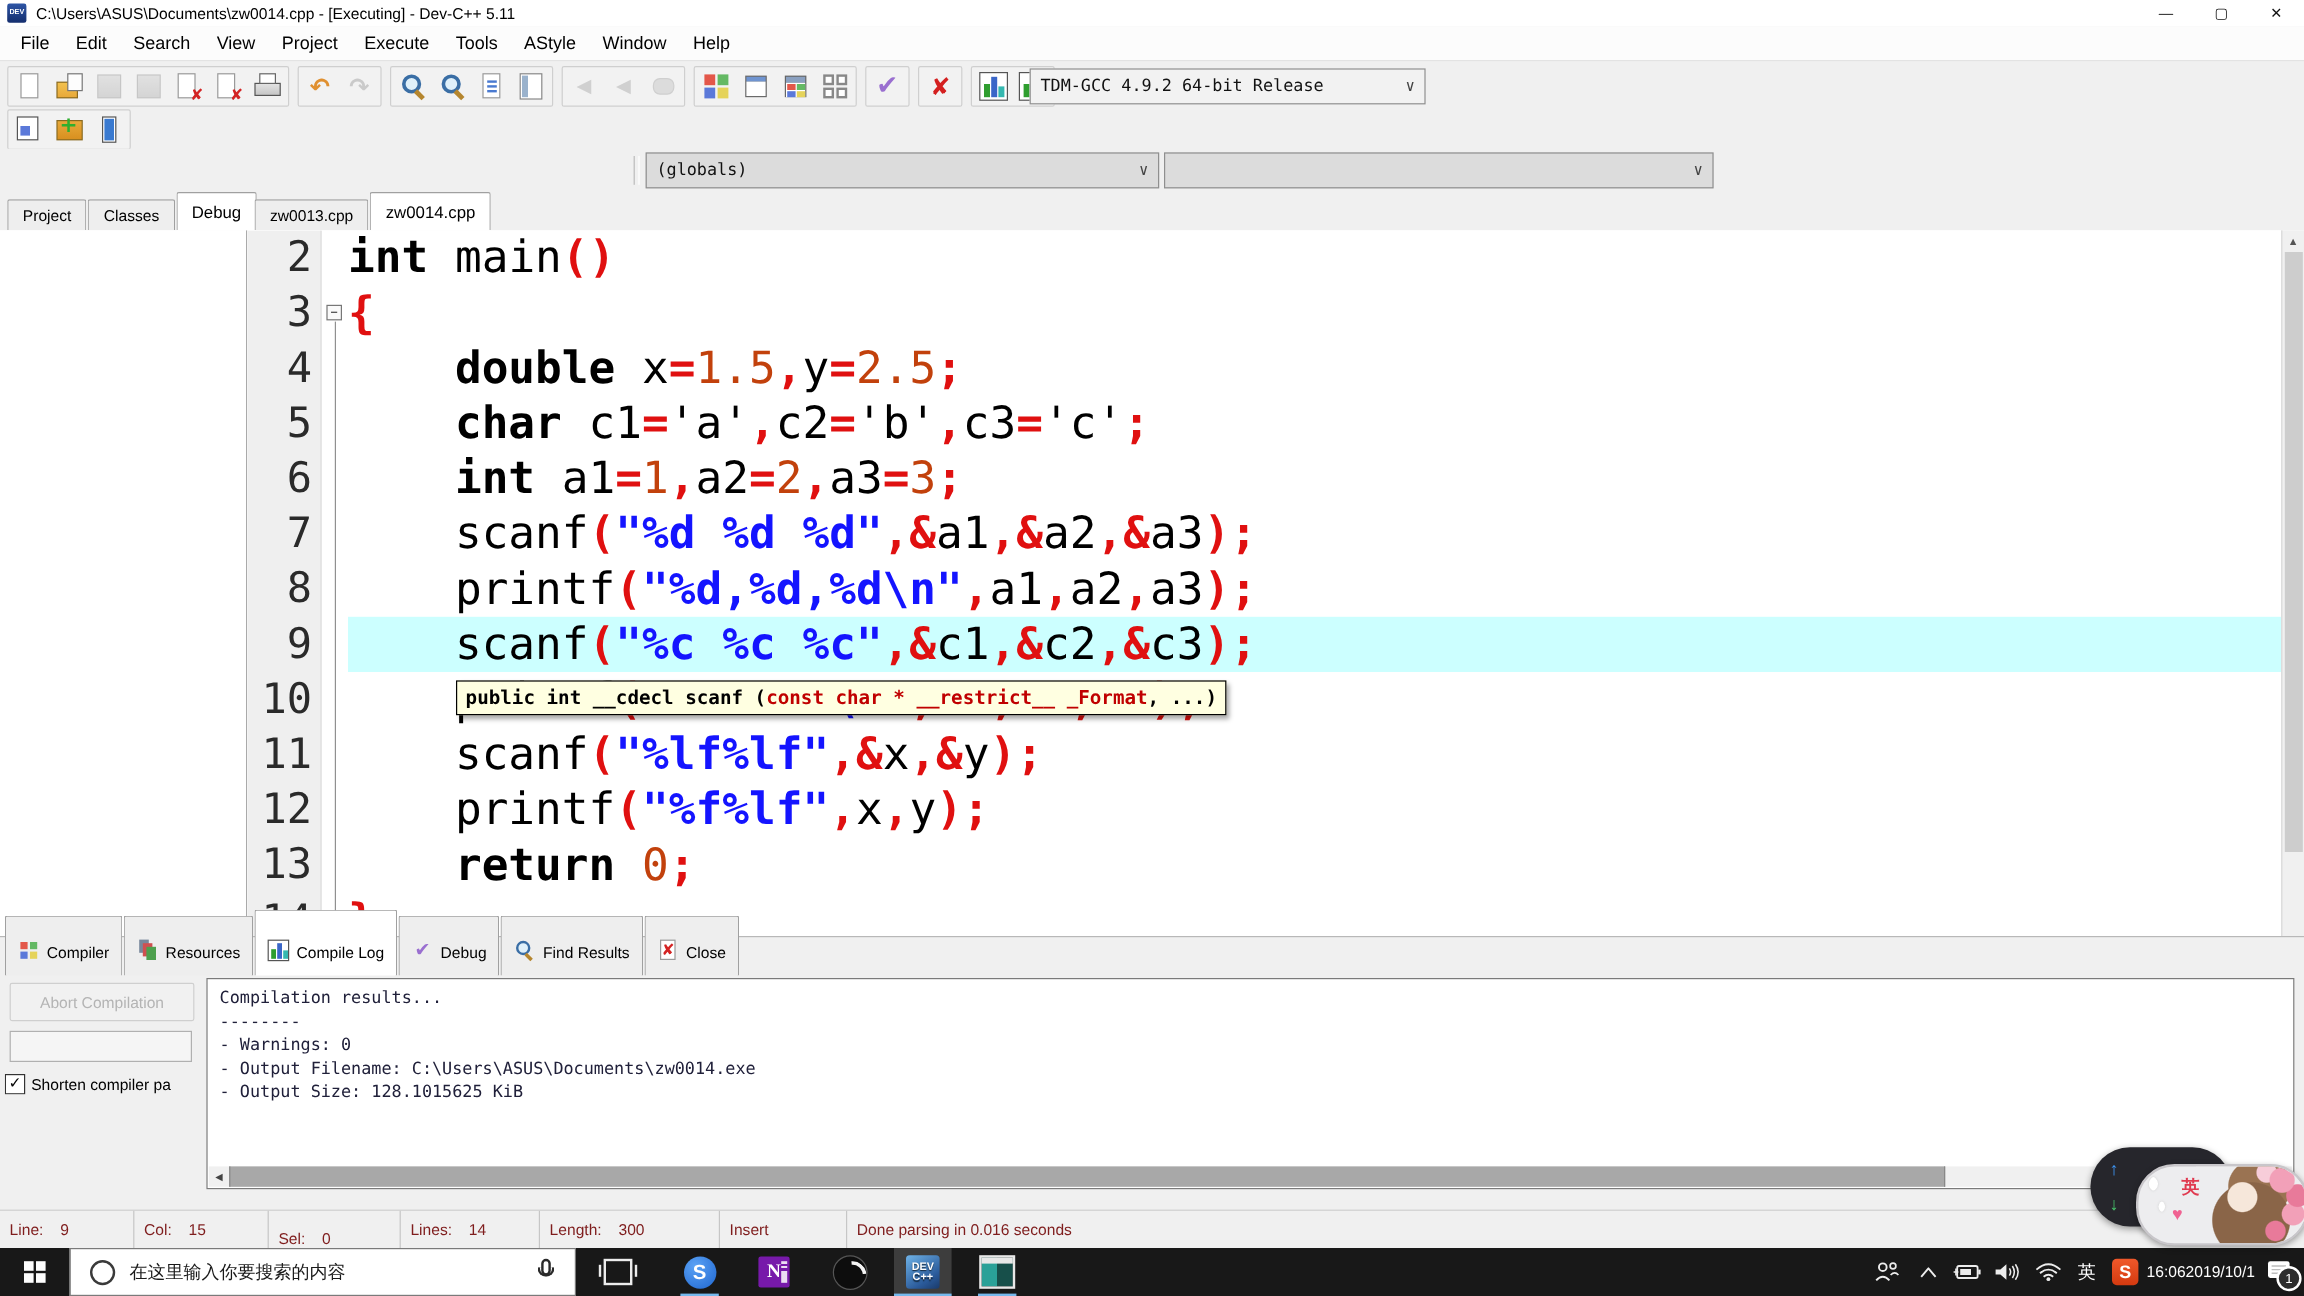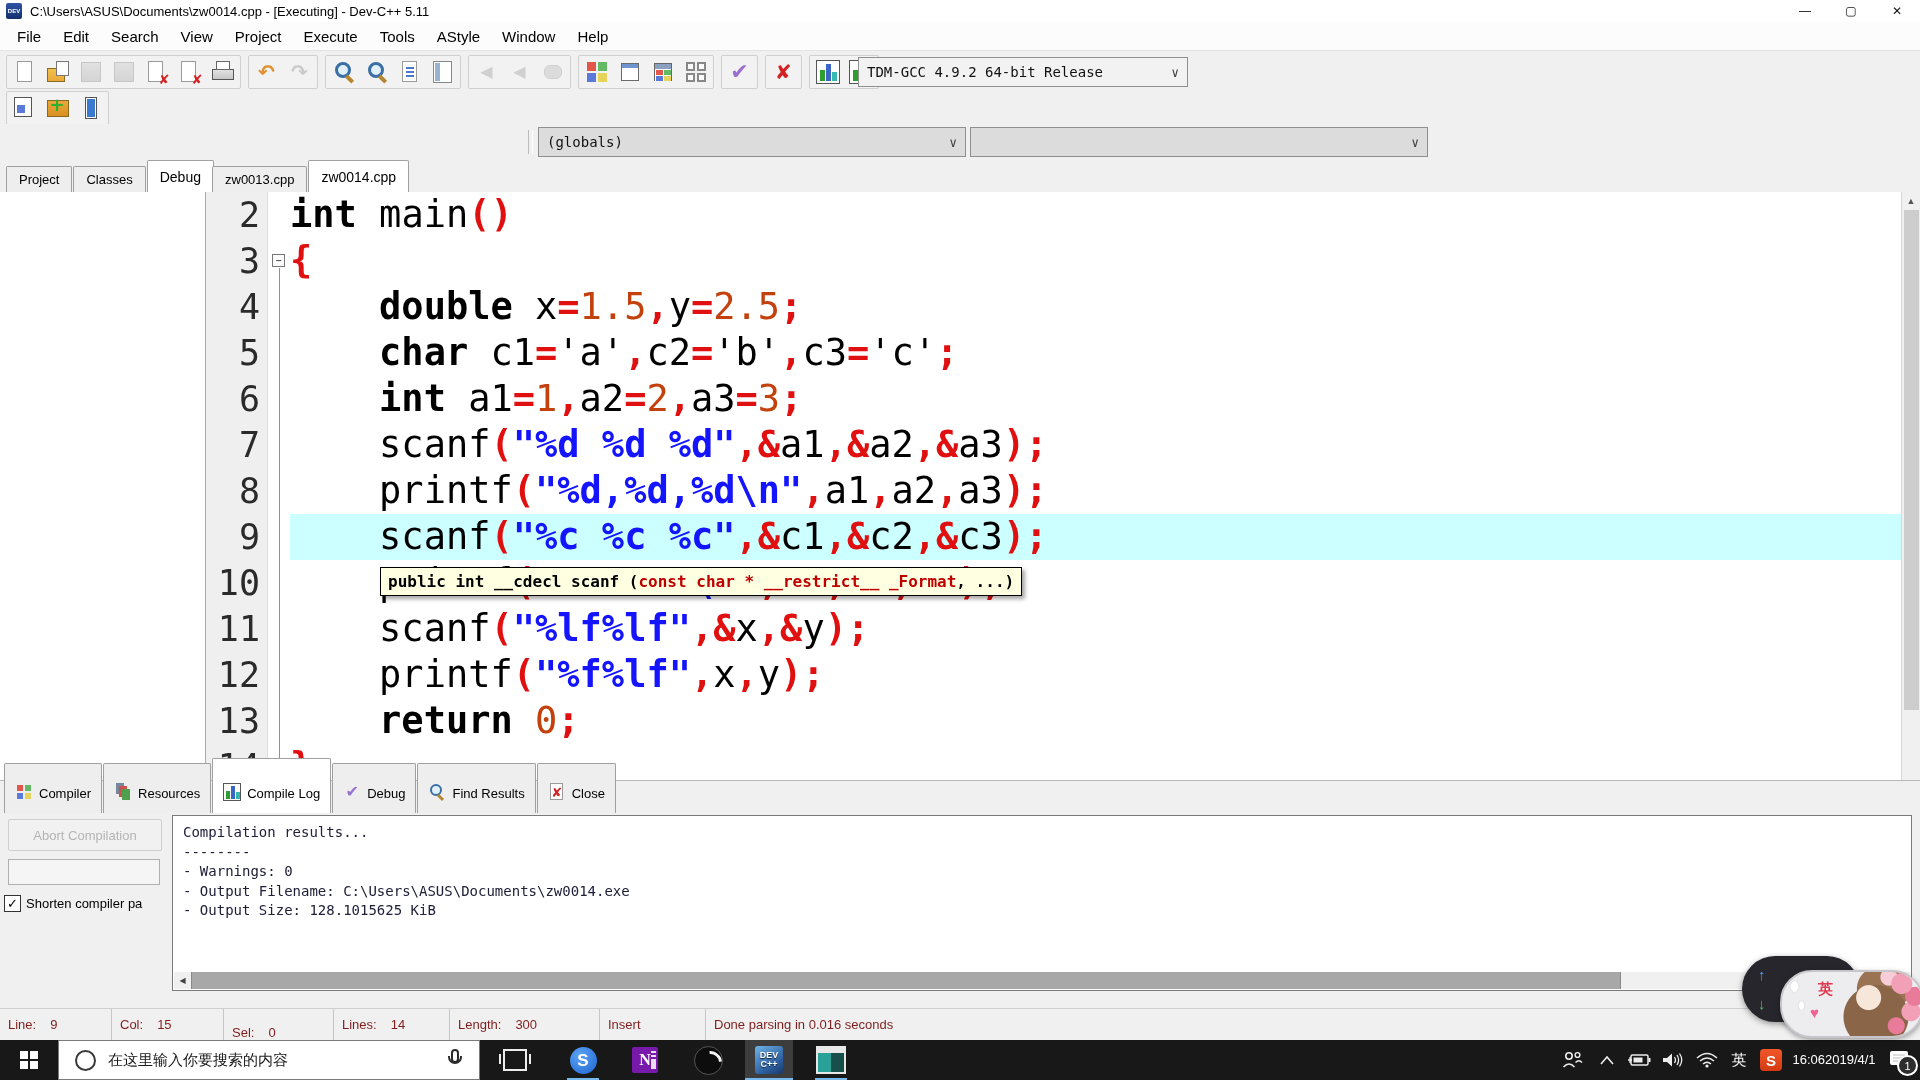"2019/4/1" div { text: 2019/4/1 -> 2019/10/1 }
